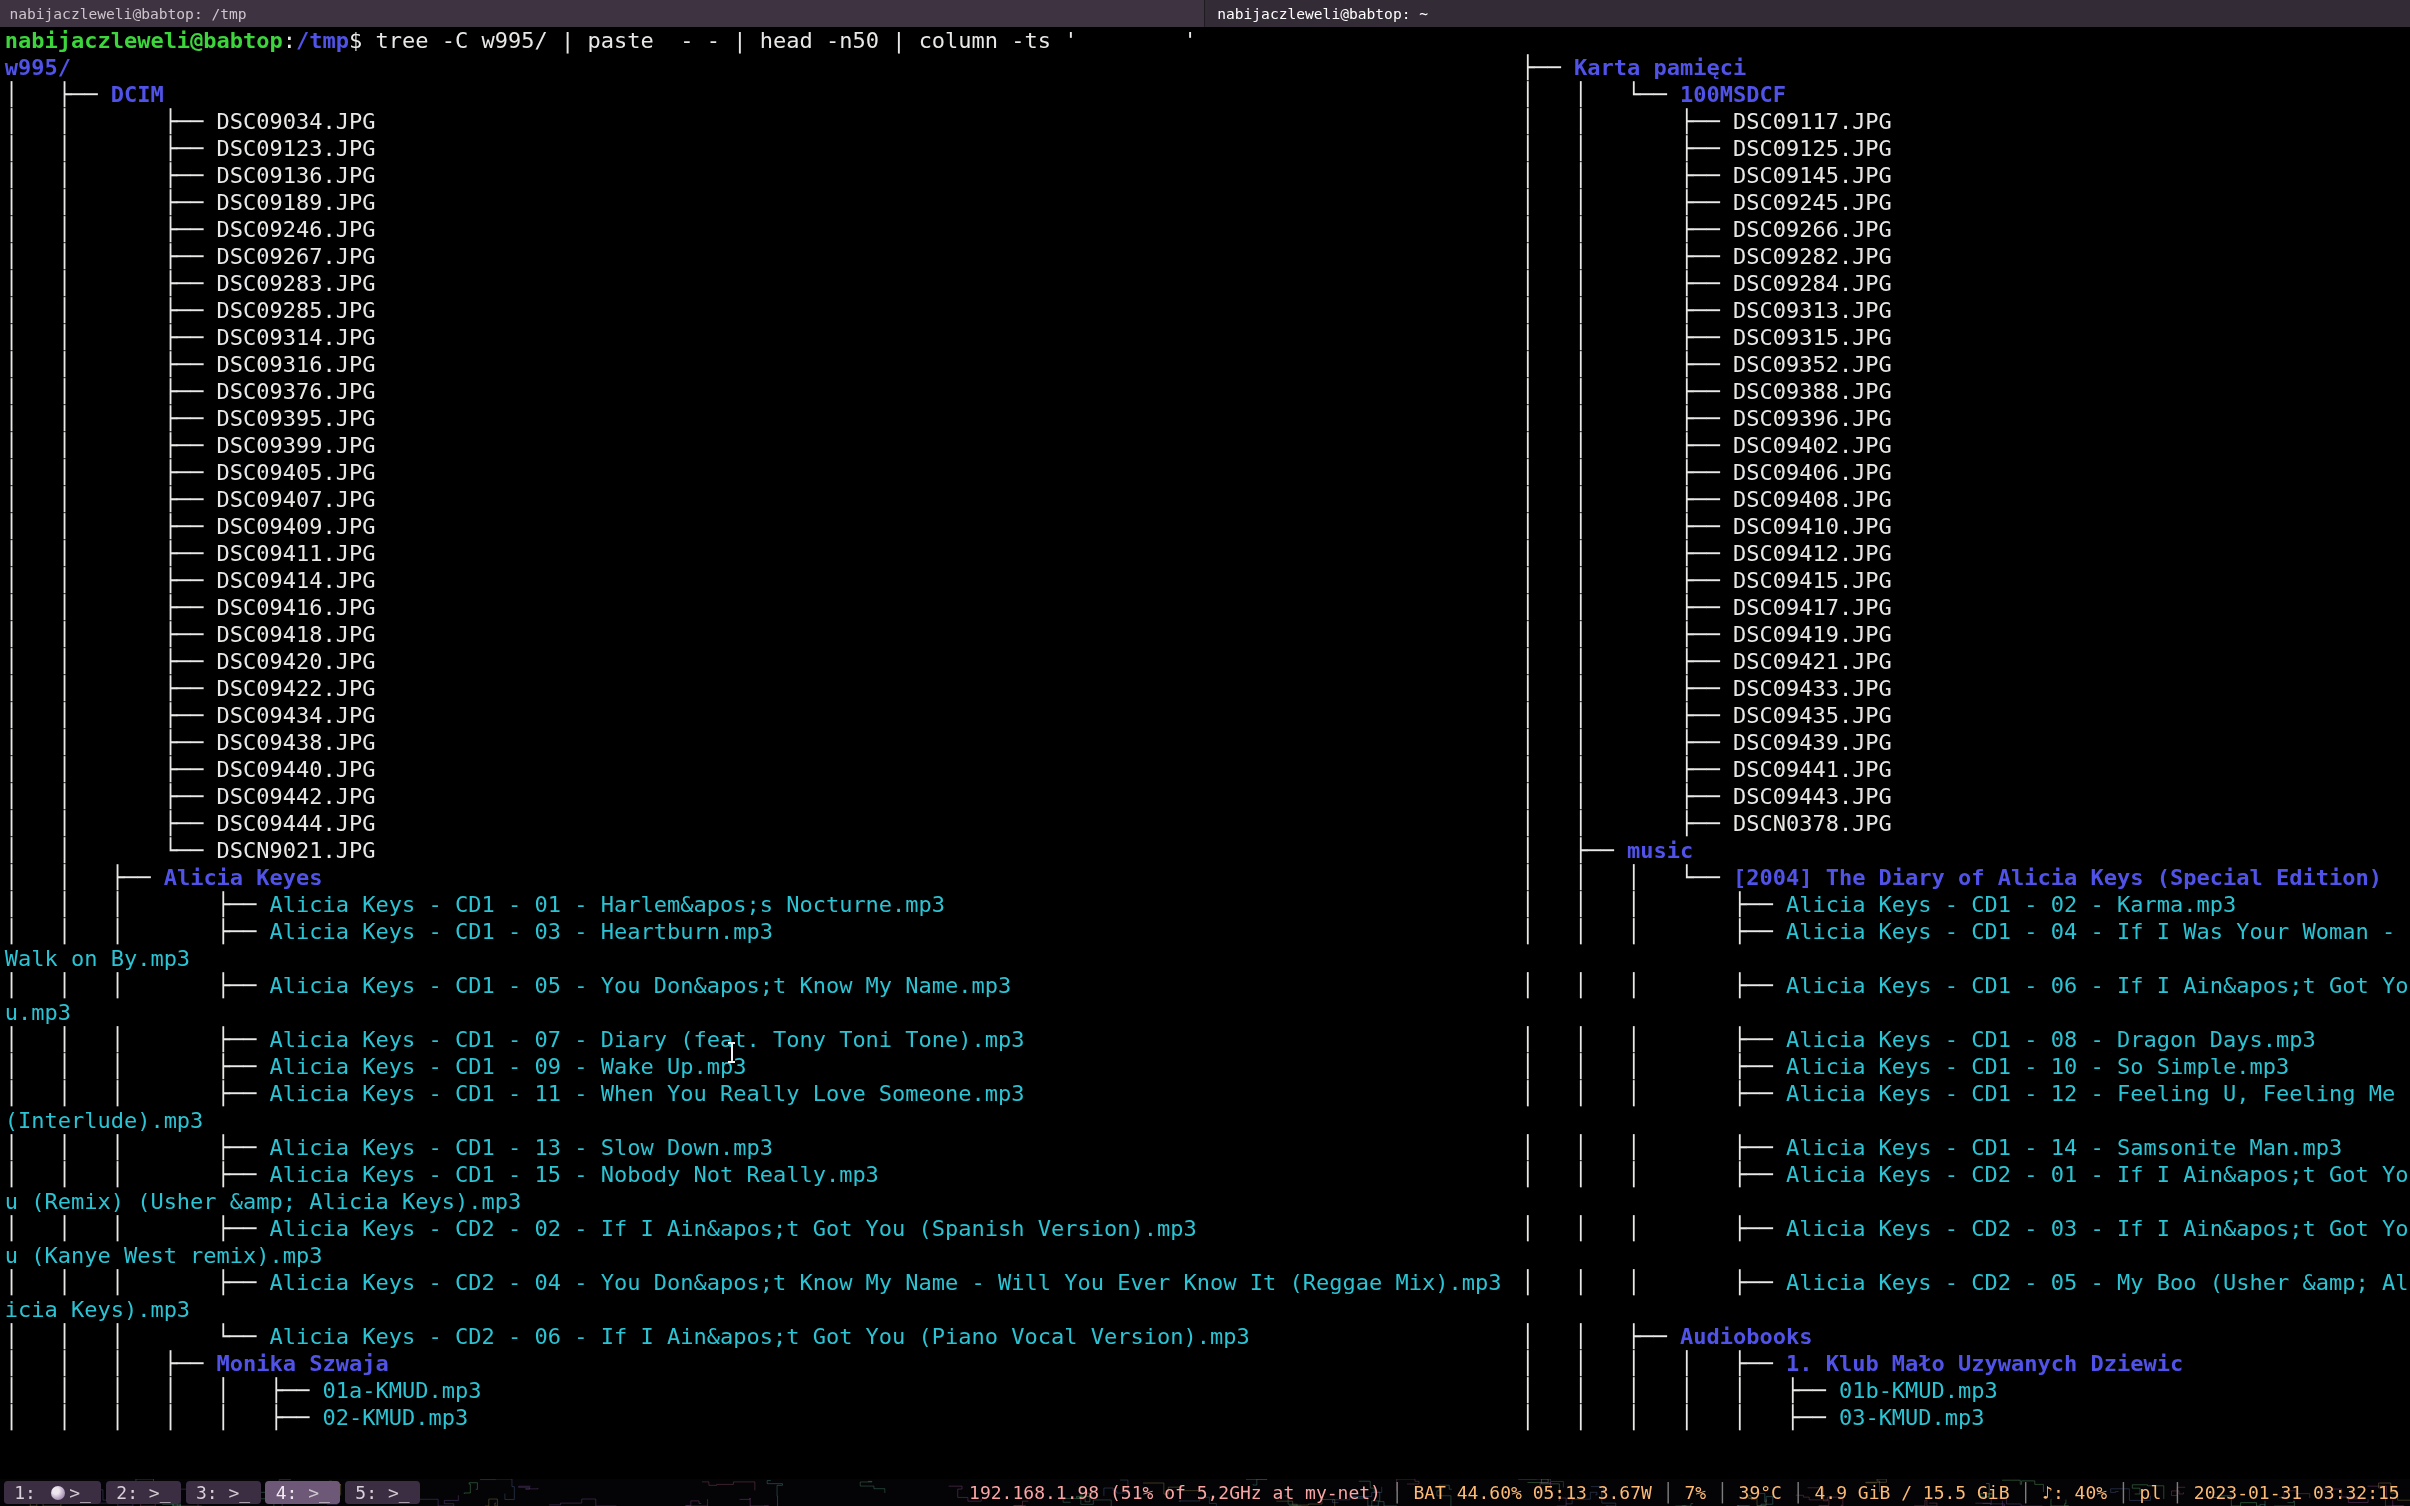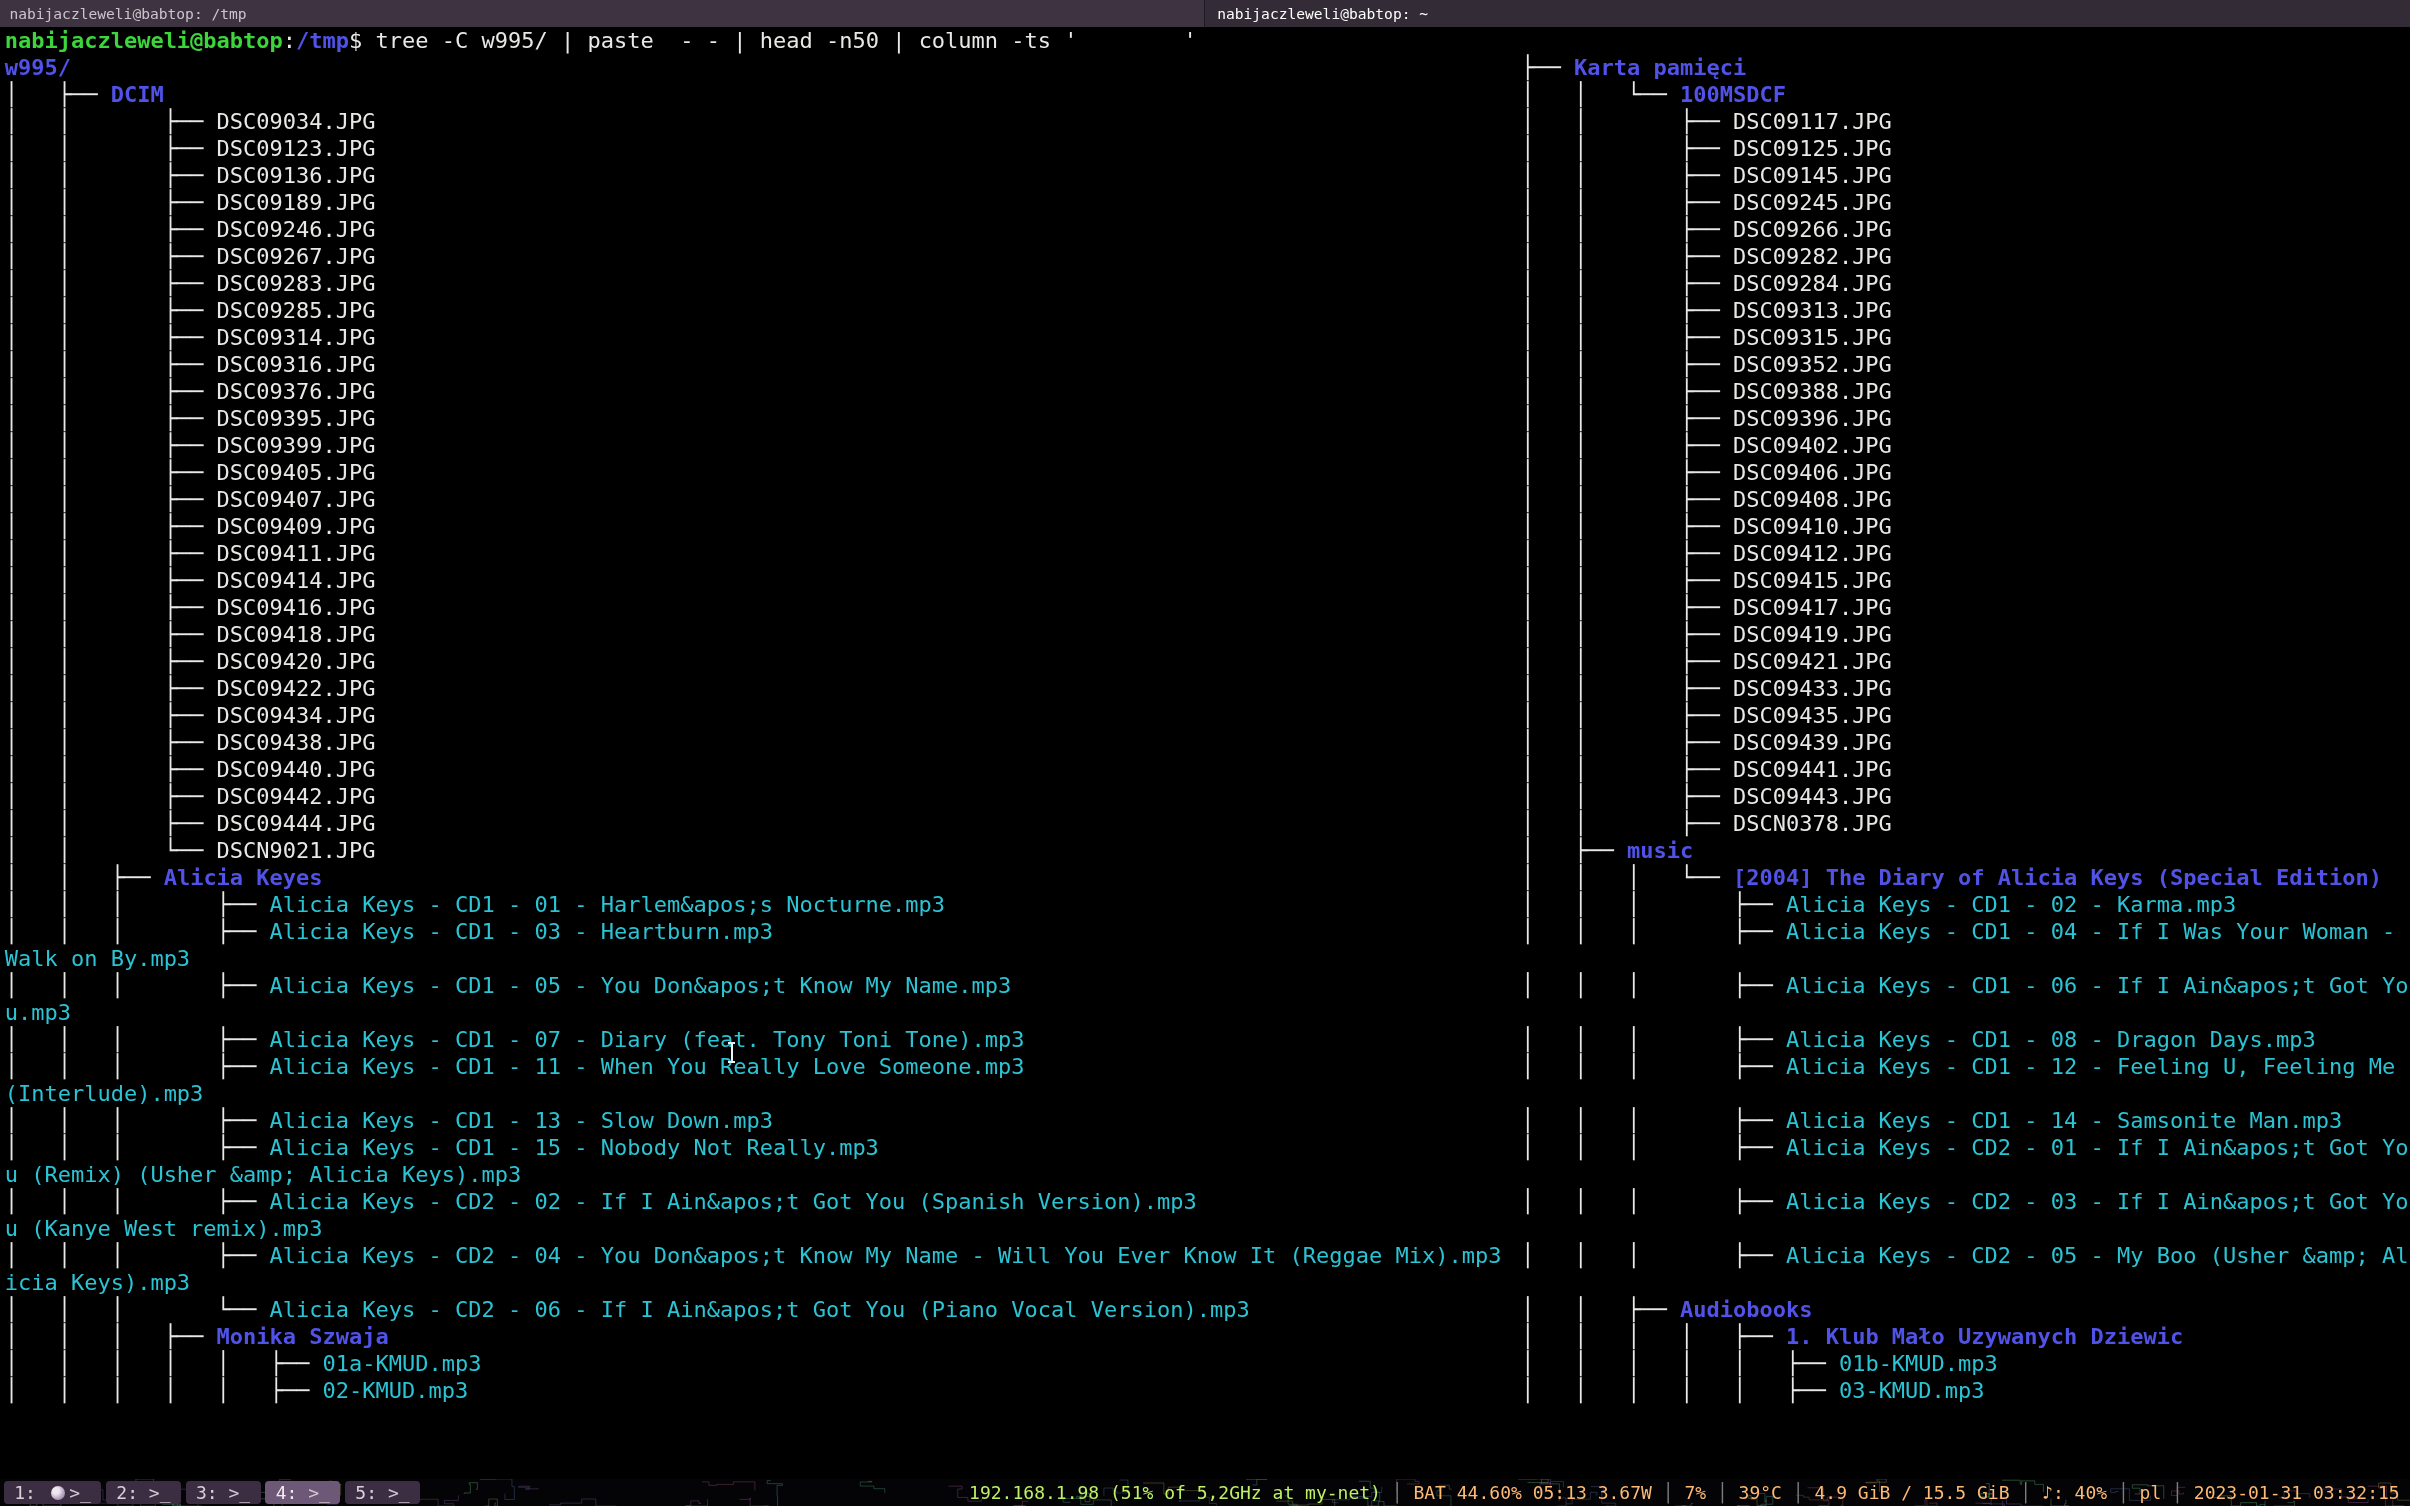"│ │ │ ├── Alicia Keys - CD1 - 09" div.trow { html: none -> <div><span>│ │ │ ├── </span><span>Alicia Keys - CD1 - 09 - Wake Up.mp3</span><span><span>│ │ │ ├── </span><span>Alicia Keys - CD1 - 10 - So Simple.mp3</span></span></div> }
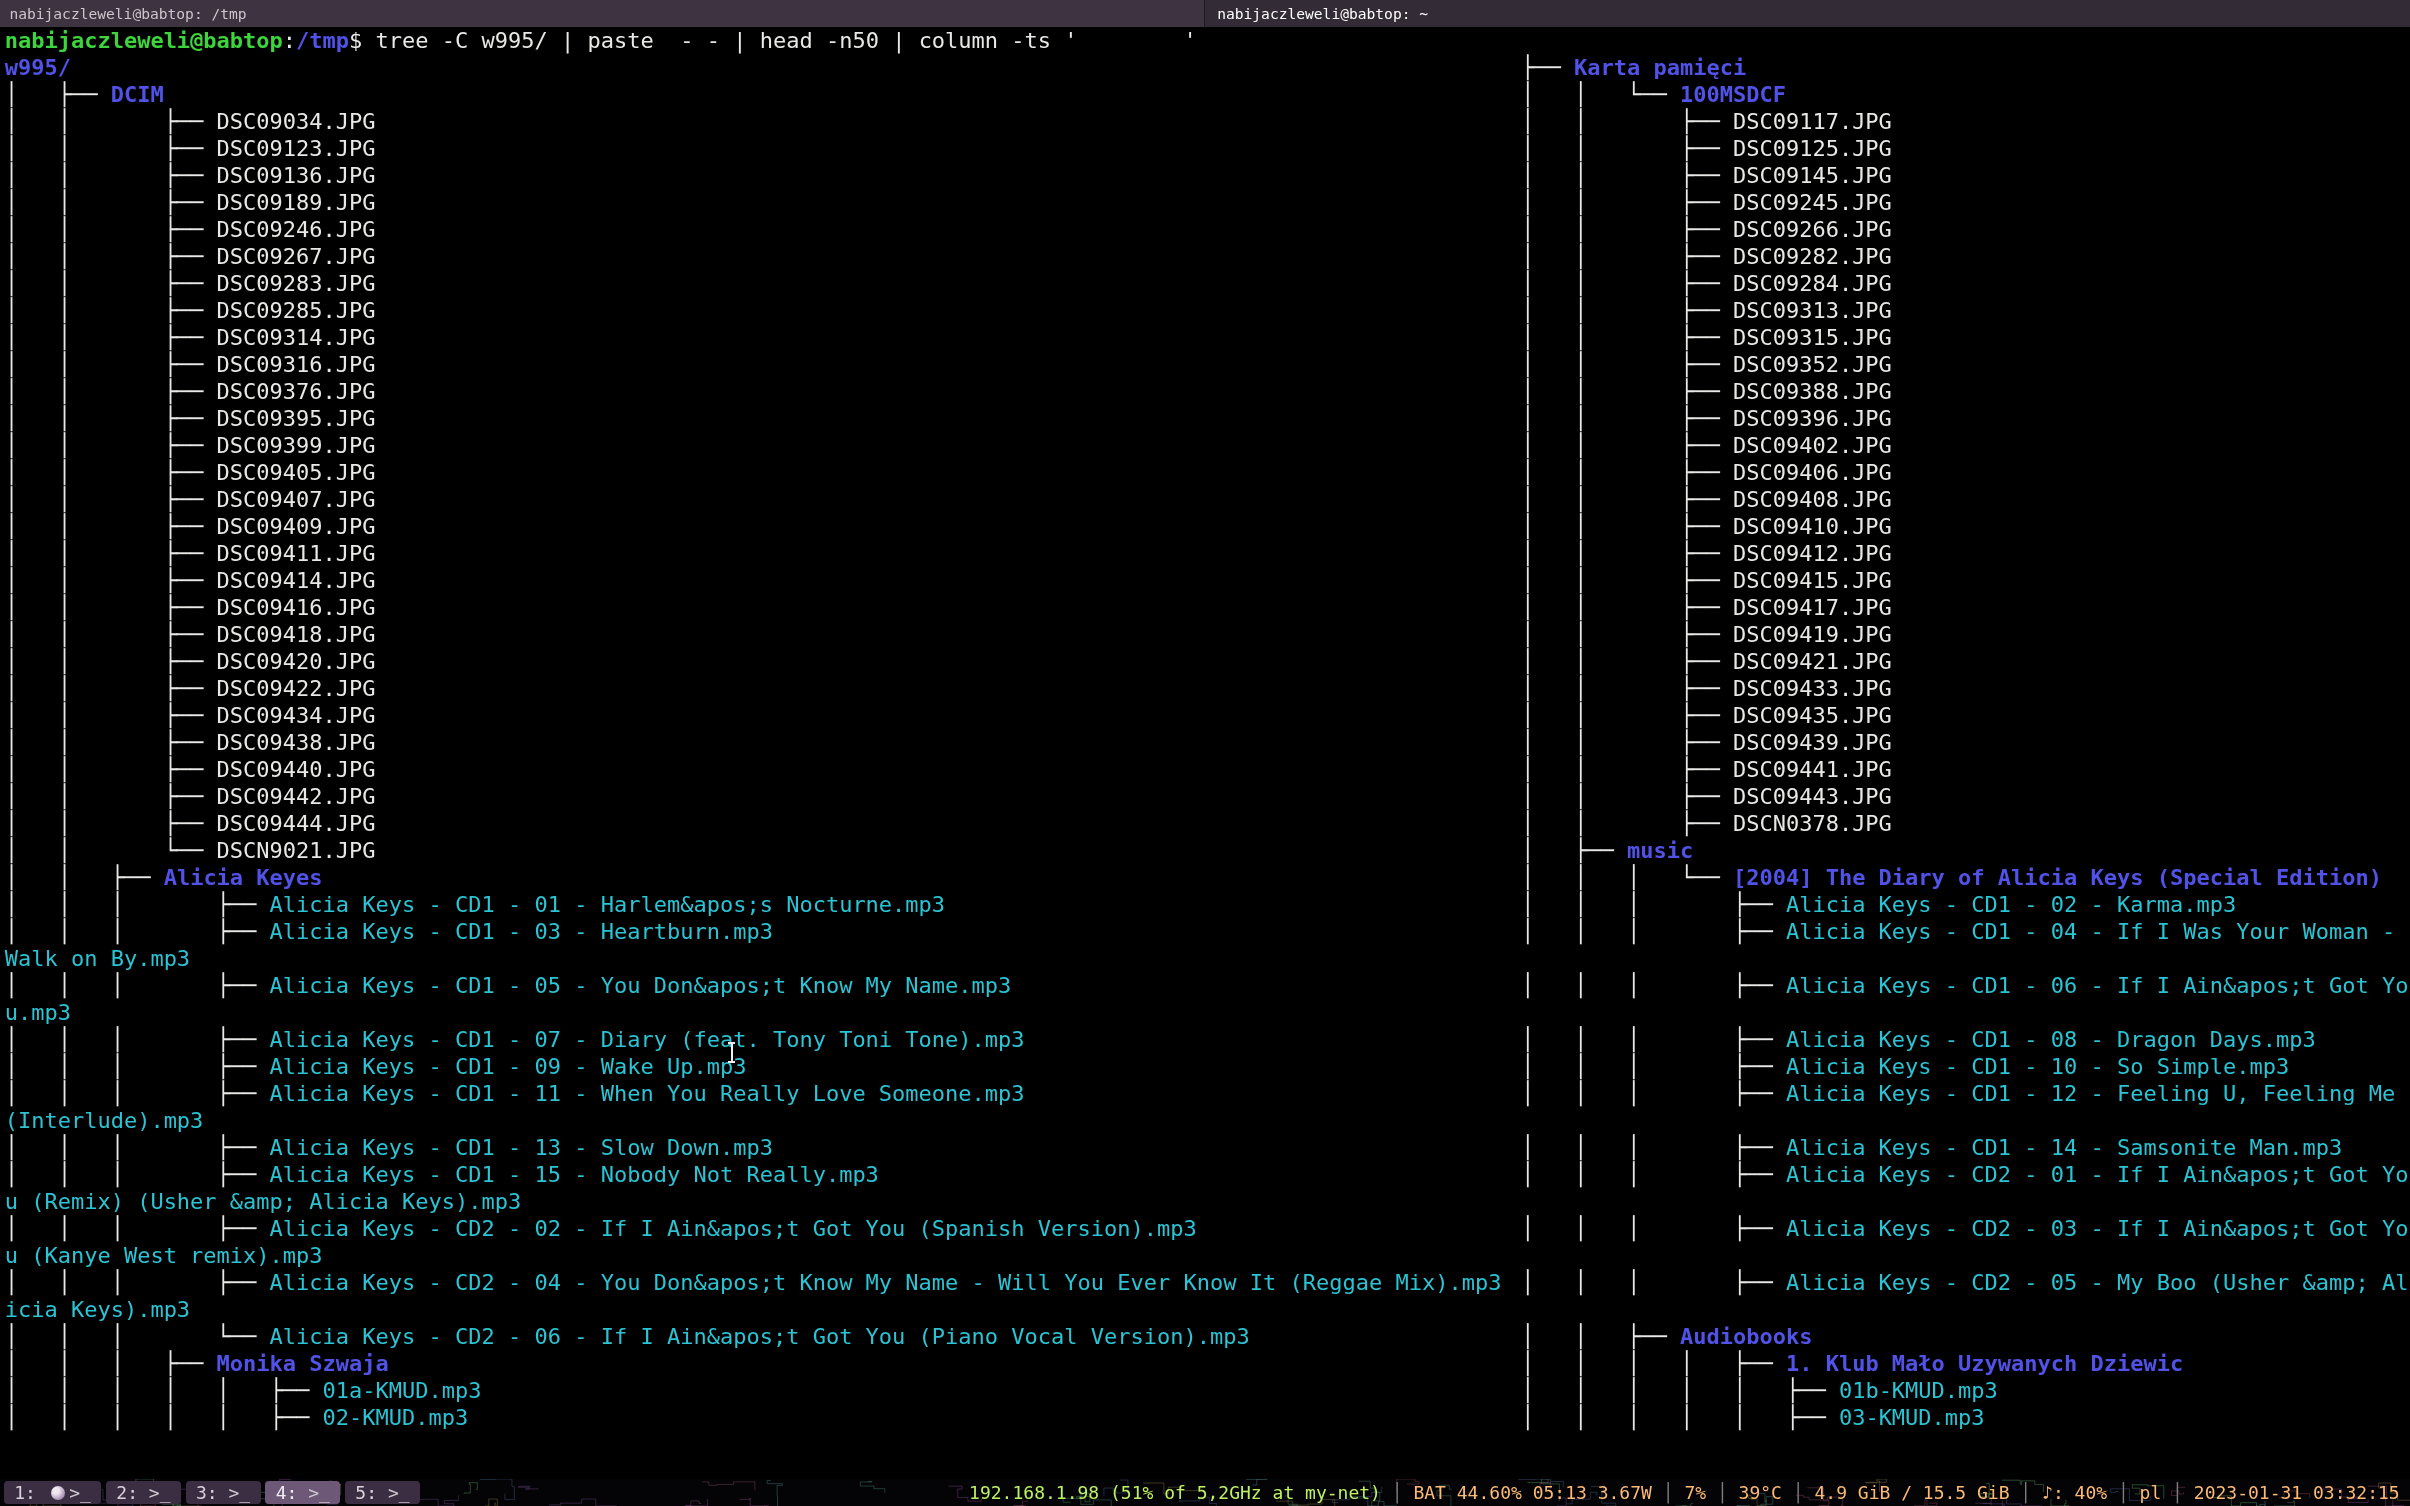"192.168.1.98 (51% of 5,2GHz at" #status .green { color: #bef264 -> #fca5a5 }
